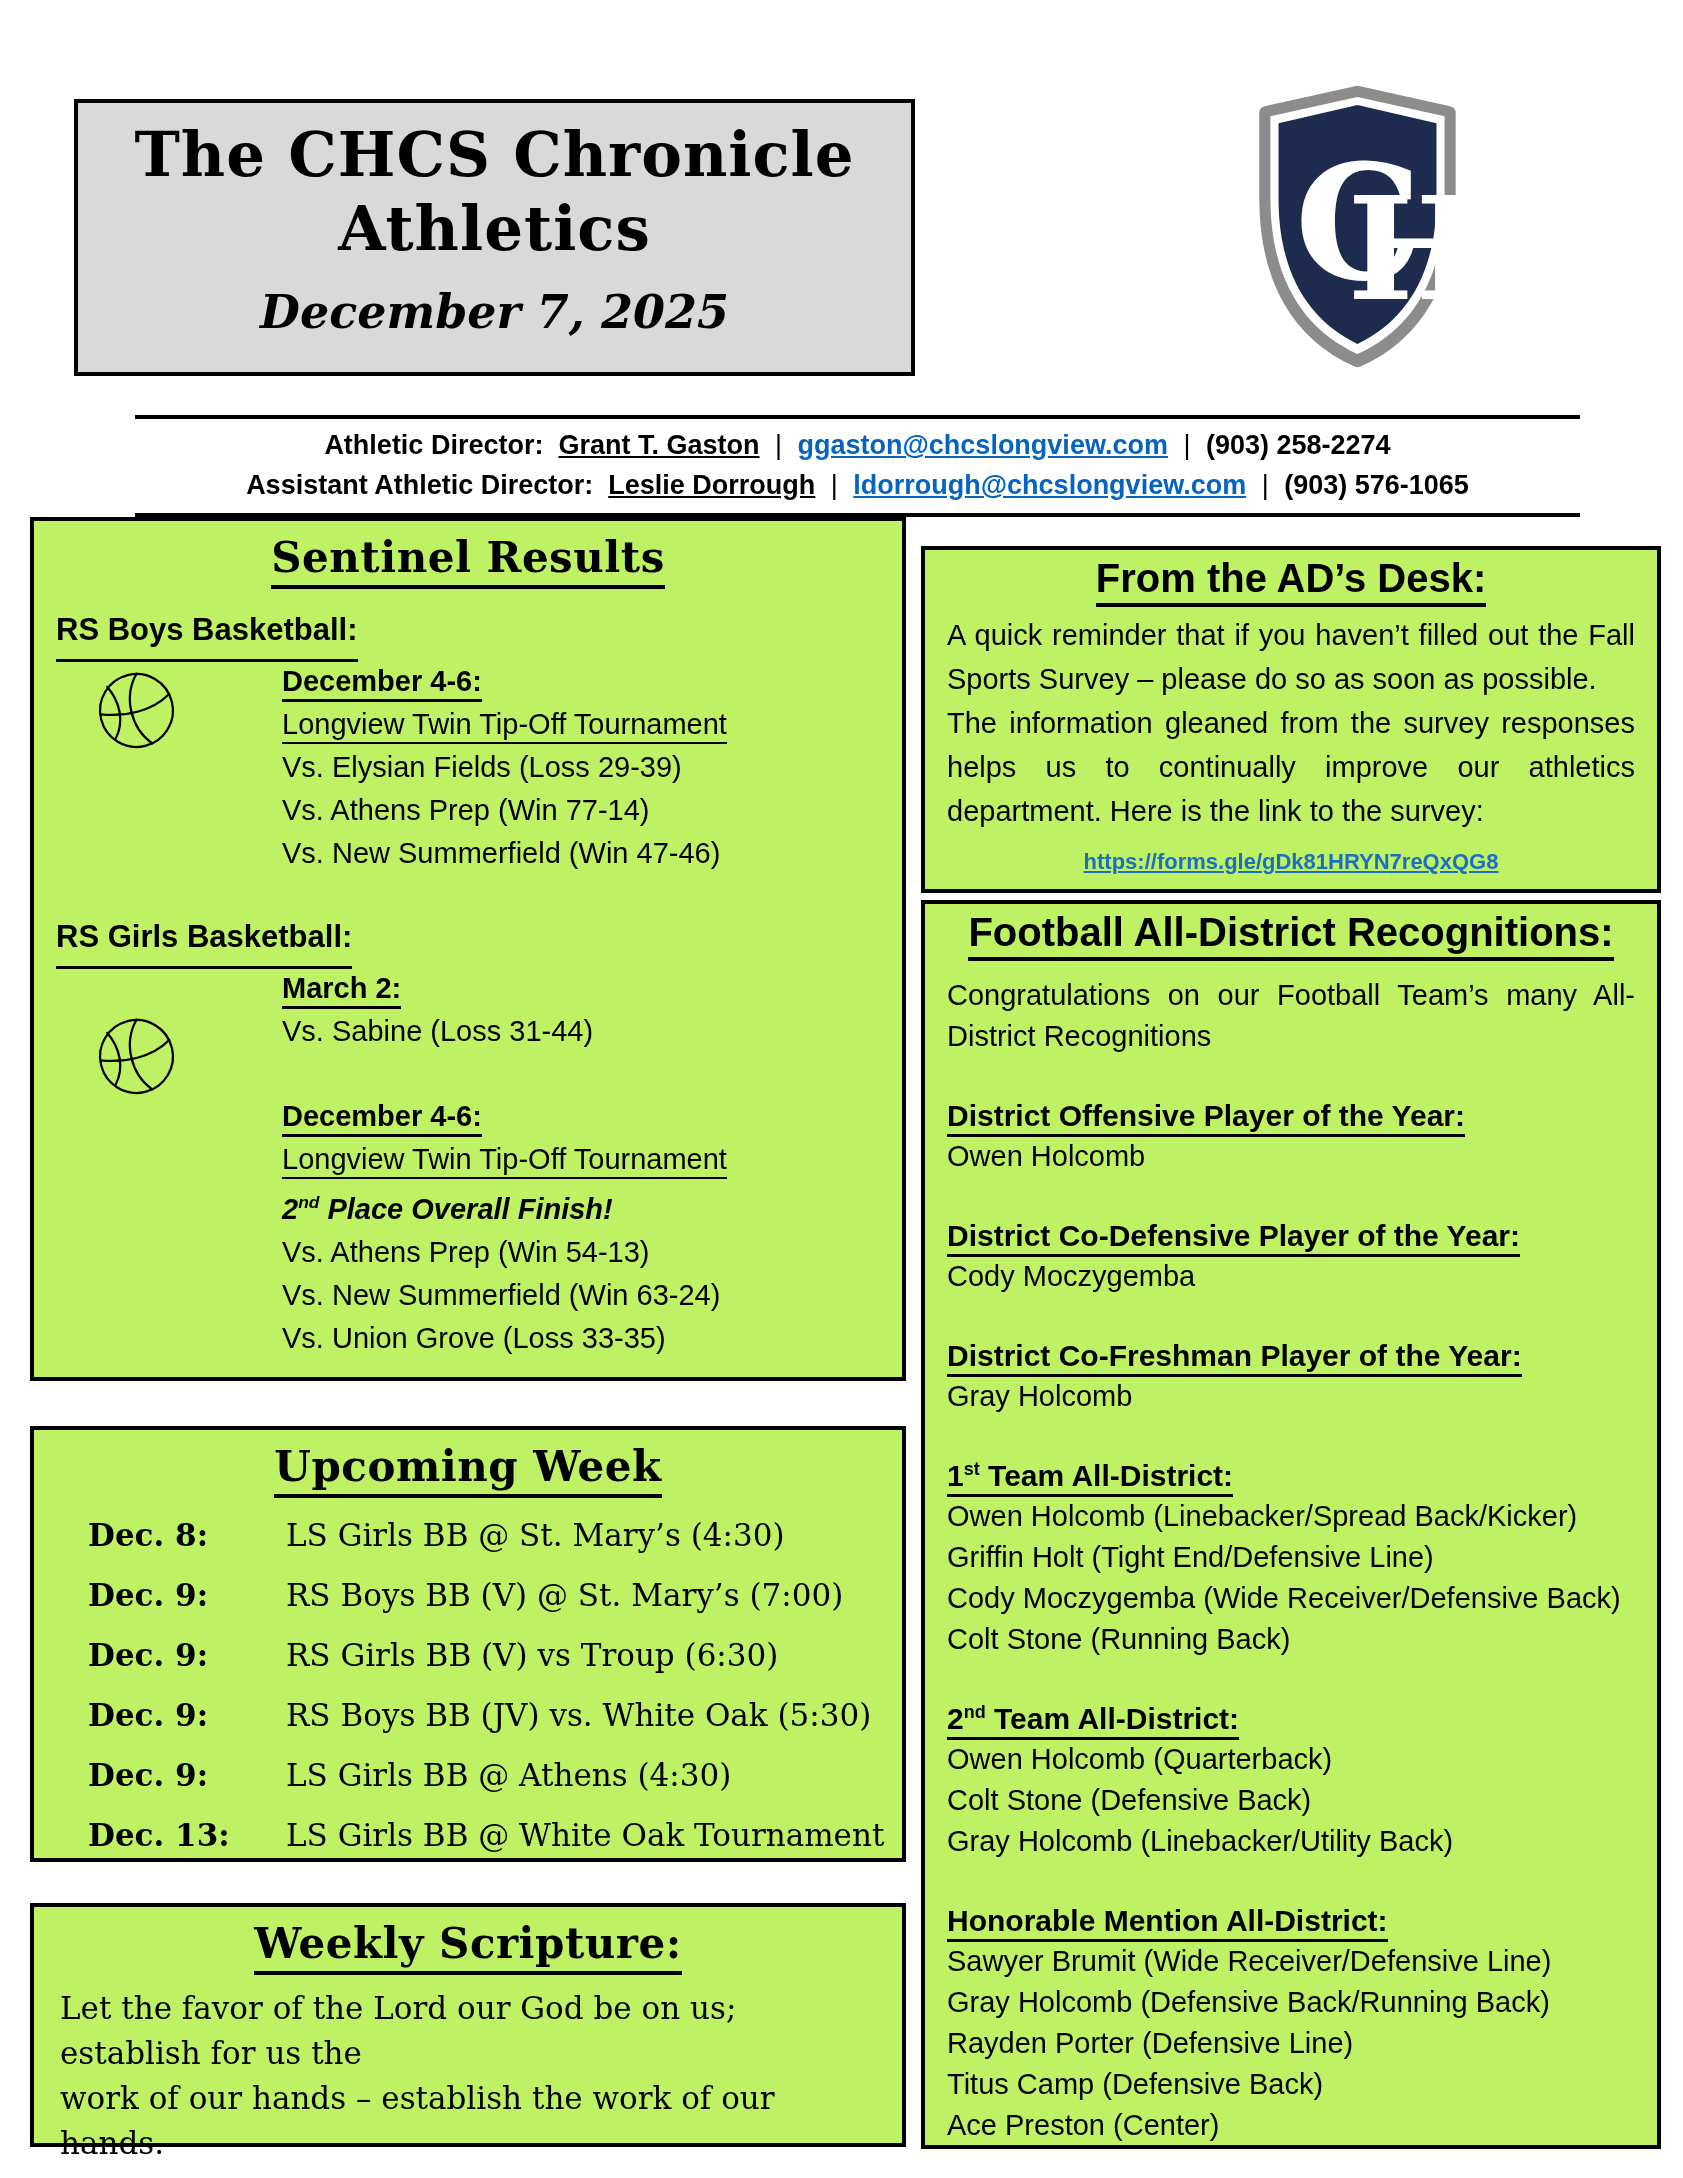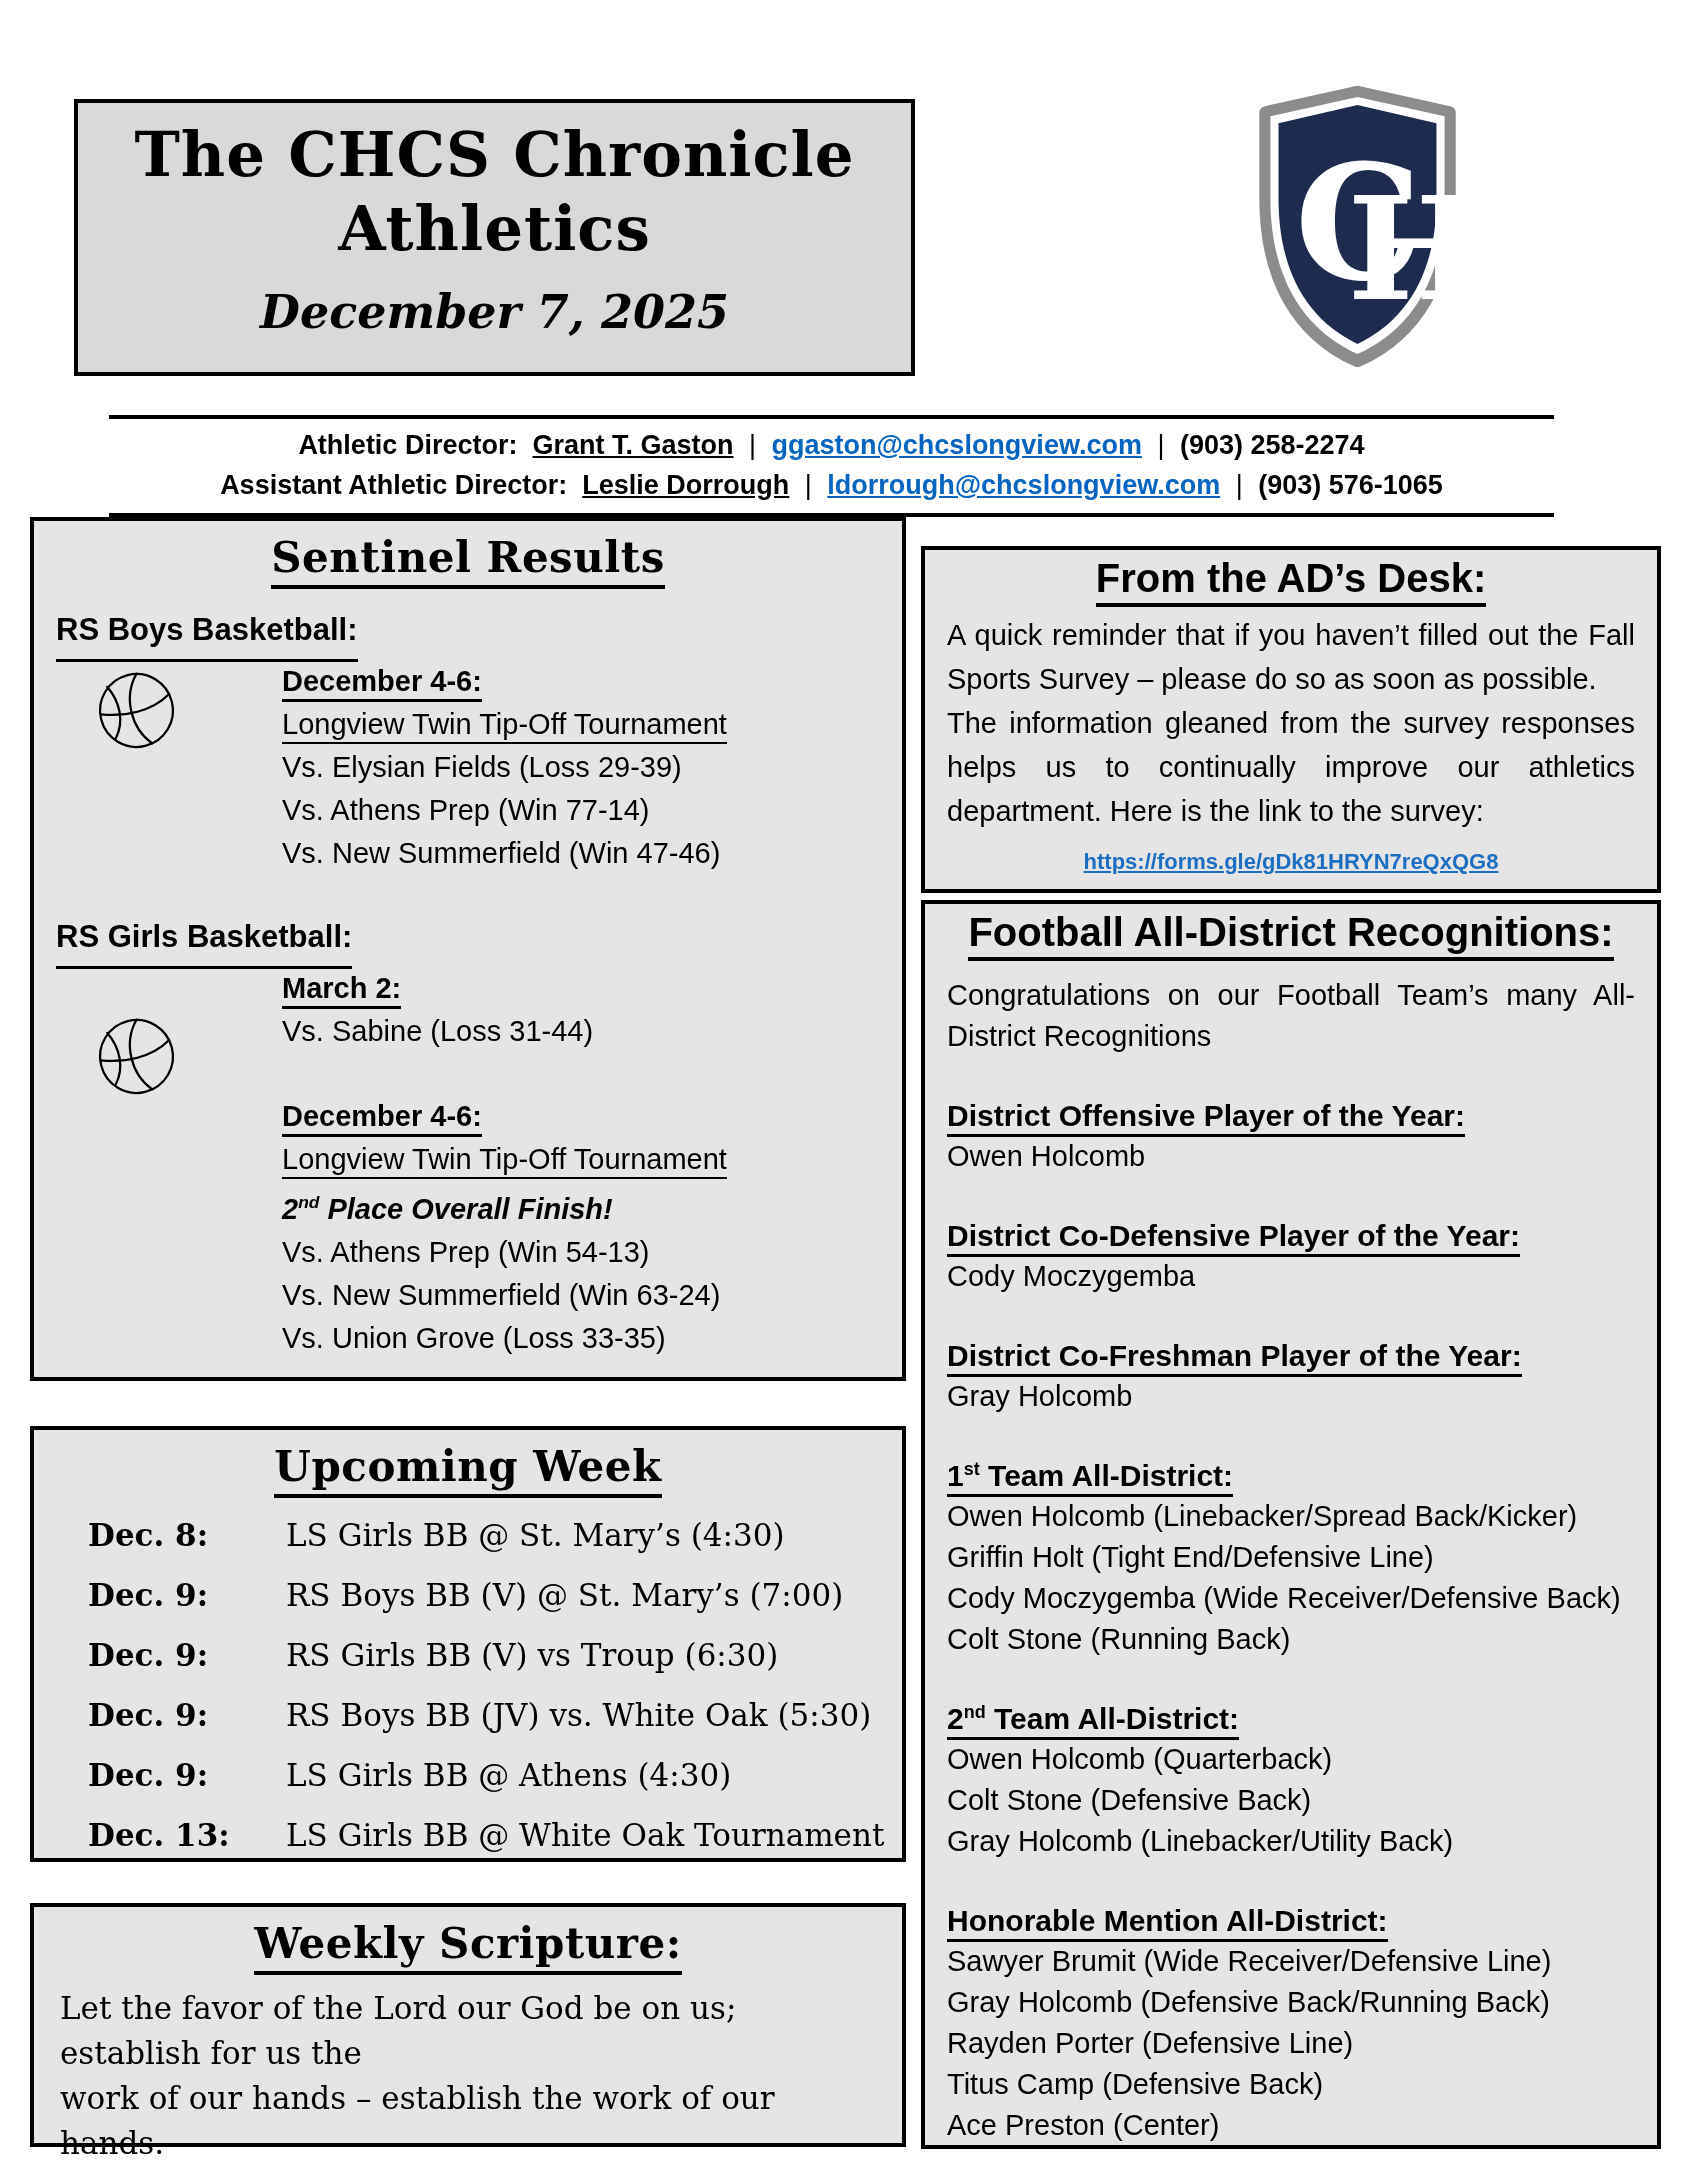"Athletic Director: Grant T. Gaston" .contact { left: 109px -> 135px }
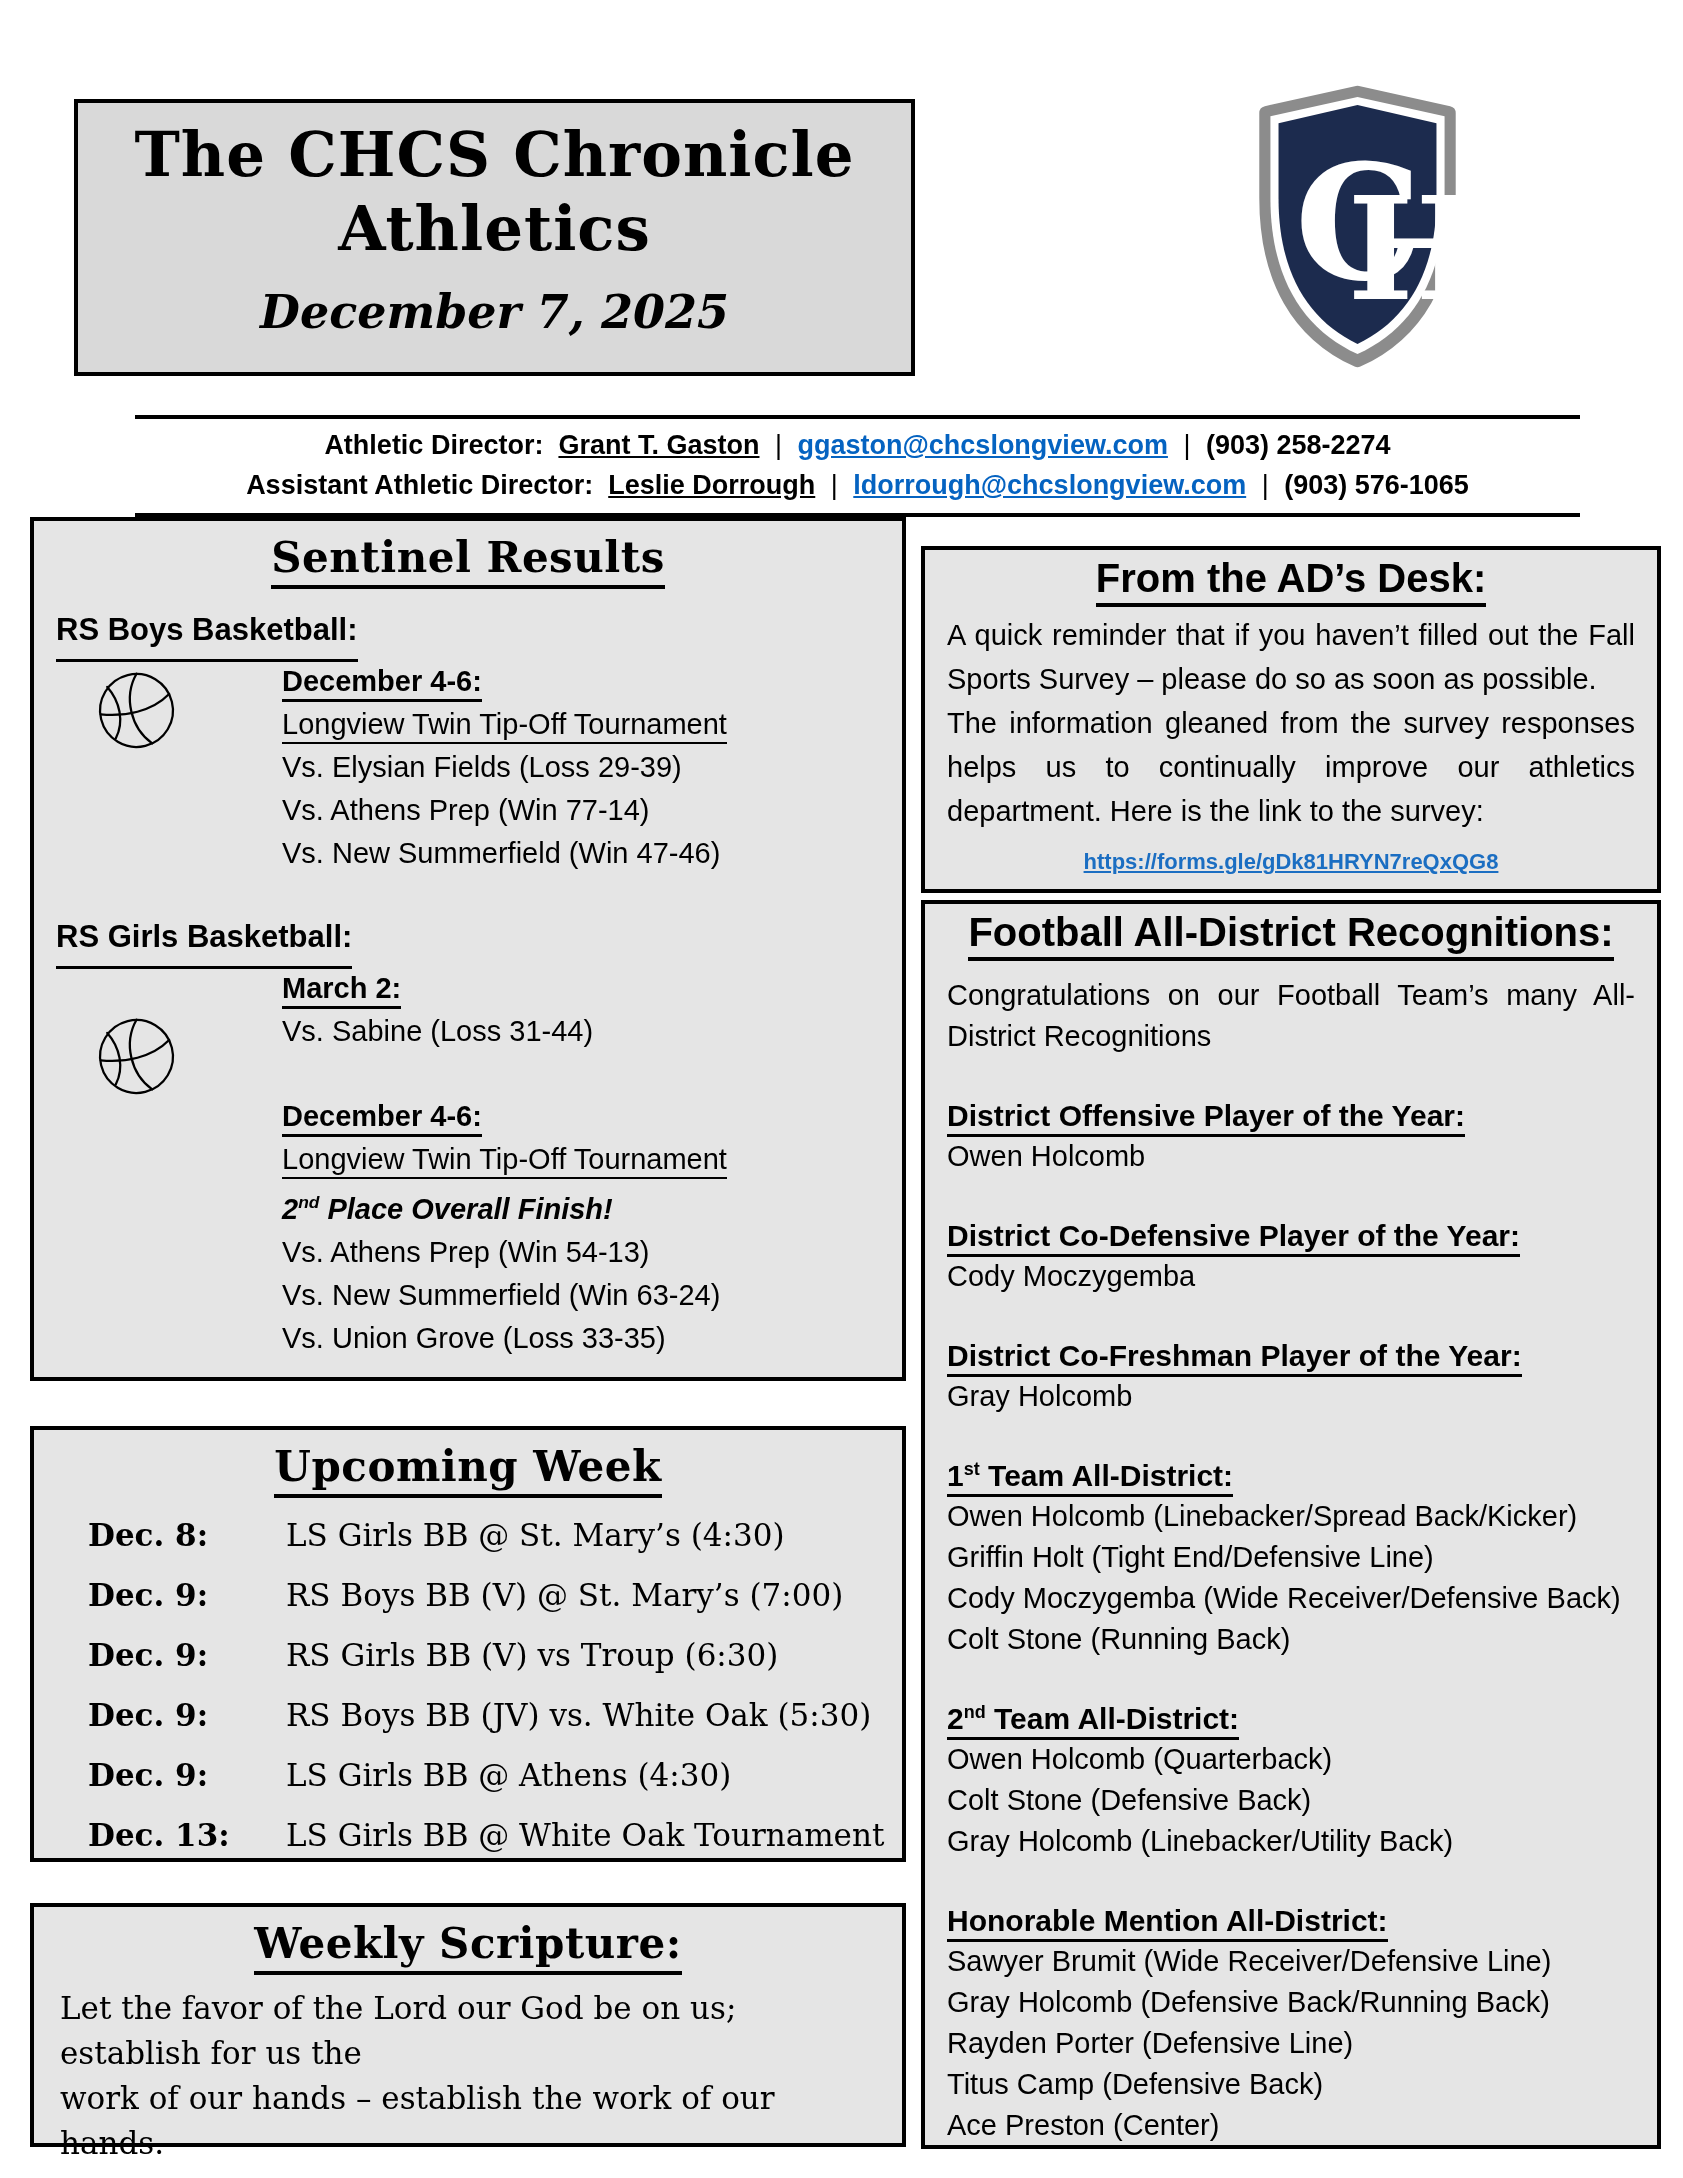"Sentinel Results" .panel { background: #e5e5e5 -> #bef264 }
